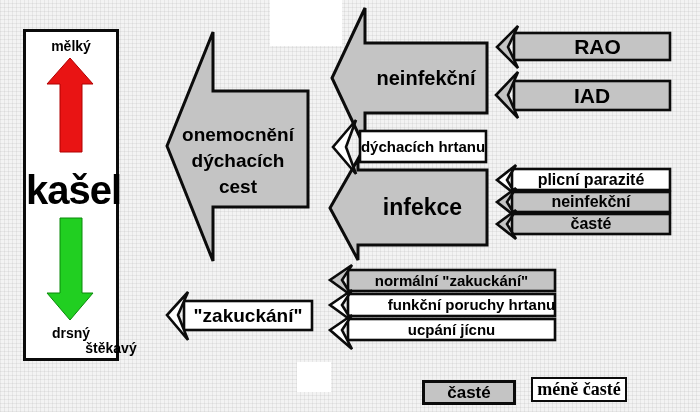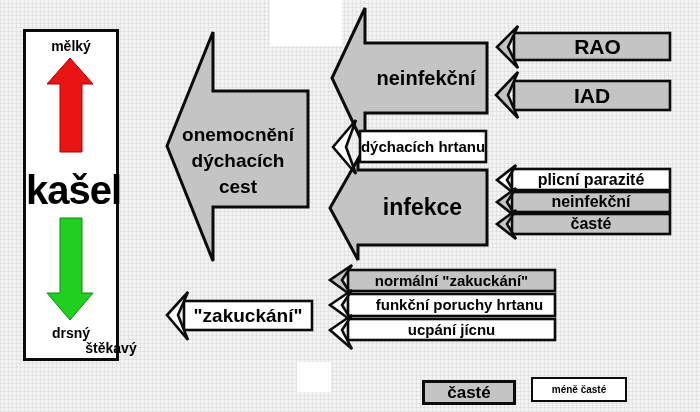"funkční poruchy hrtanu" span.albl { padding-left: none -> 12px }
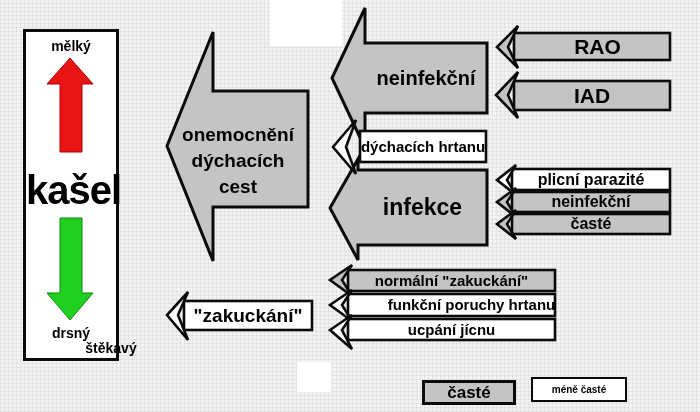"méně časté" #legend-less { font-family: none -> Liberation Serif, serif; font-size: 10px -> 18px }
